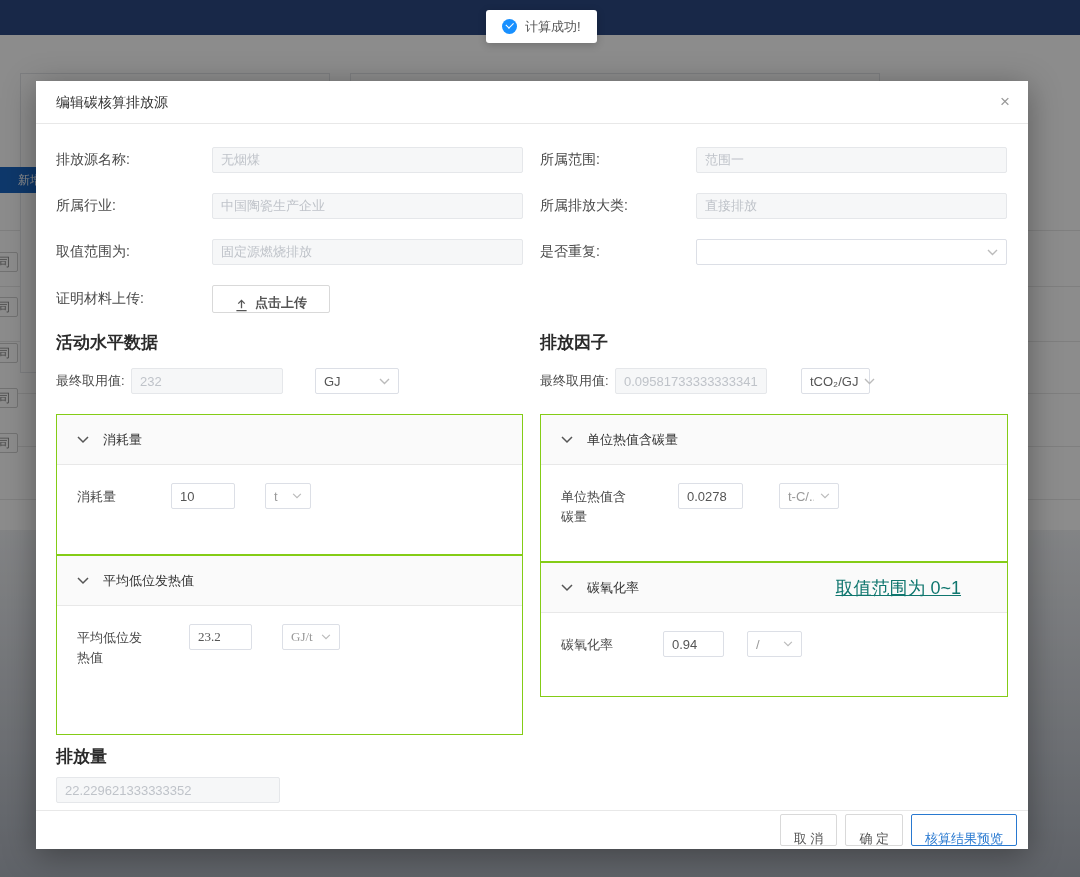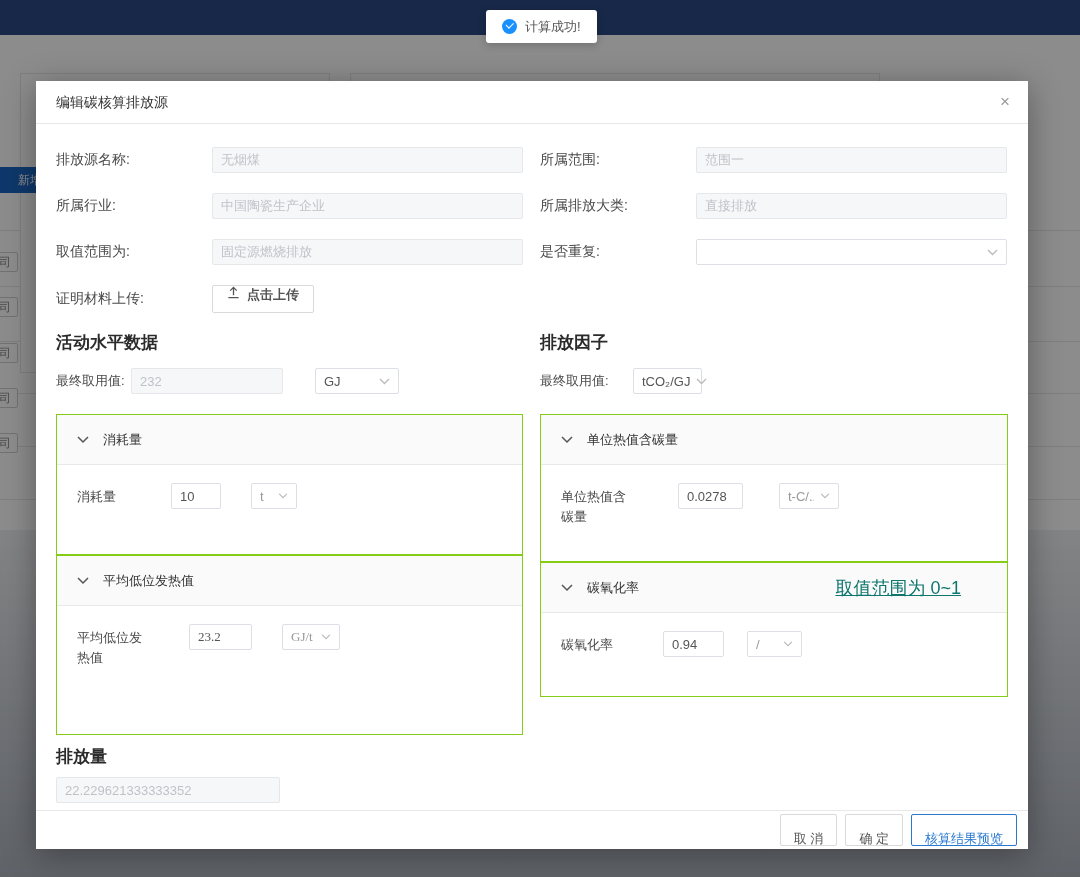"点击上传" .upload-btn { align-items: flex-start -> flex-end; padding: 0 14px -> 0 22px }
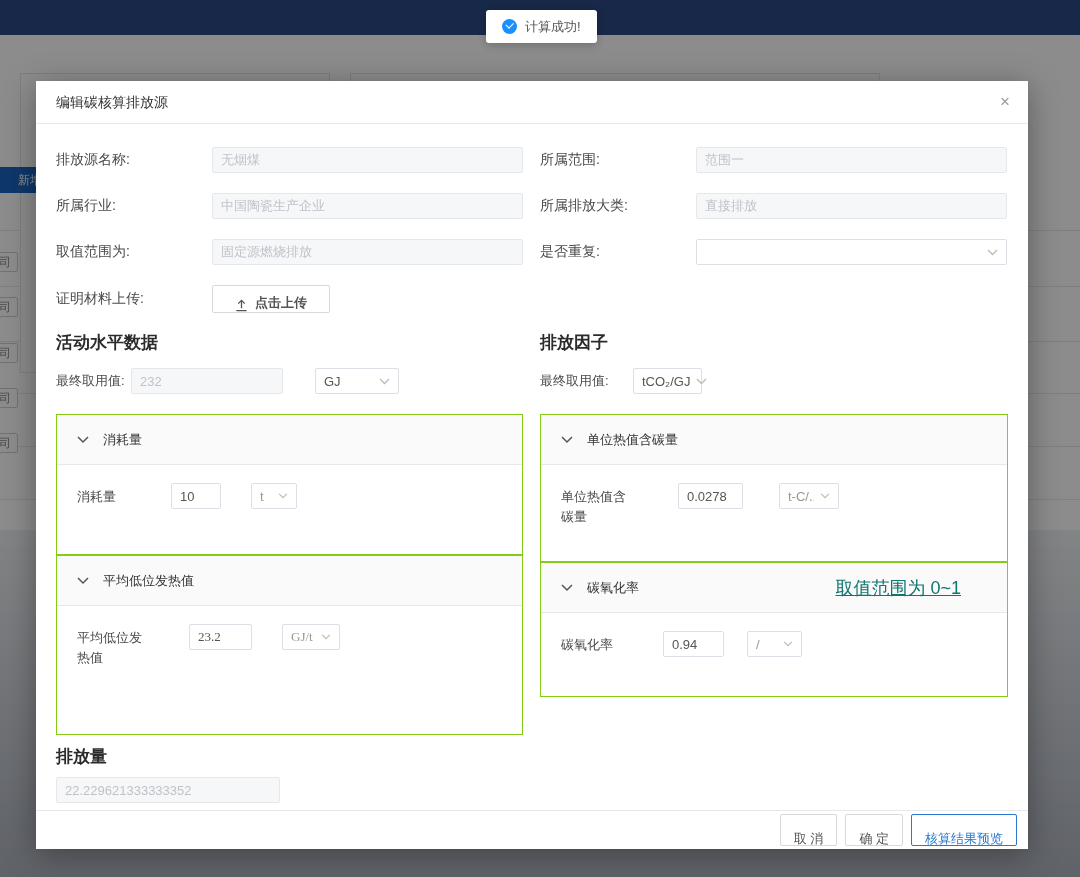"0.09581733333333341" input.ctl { html: none -> <input> }
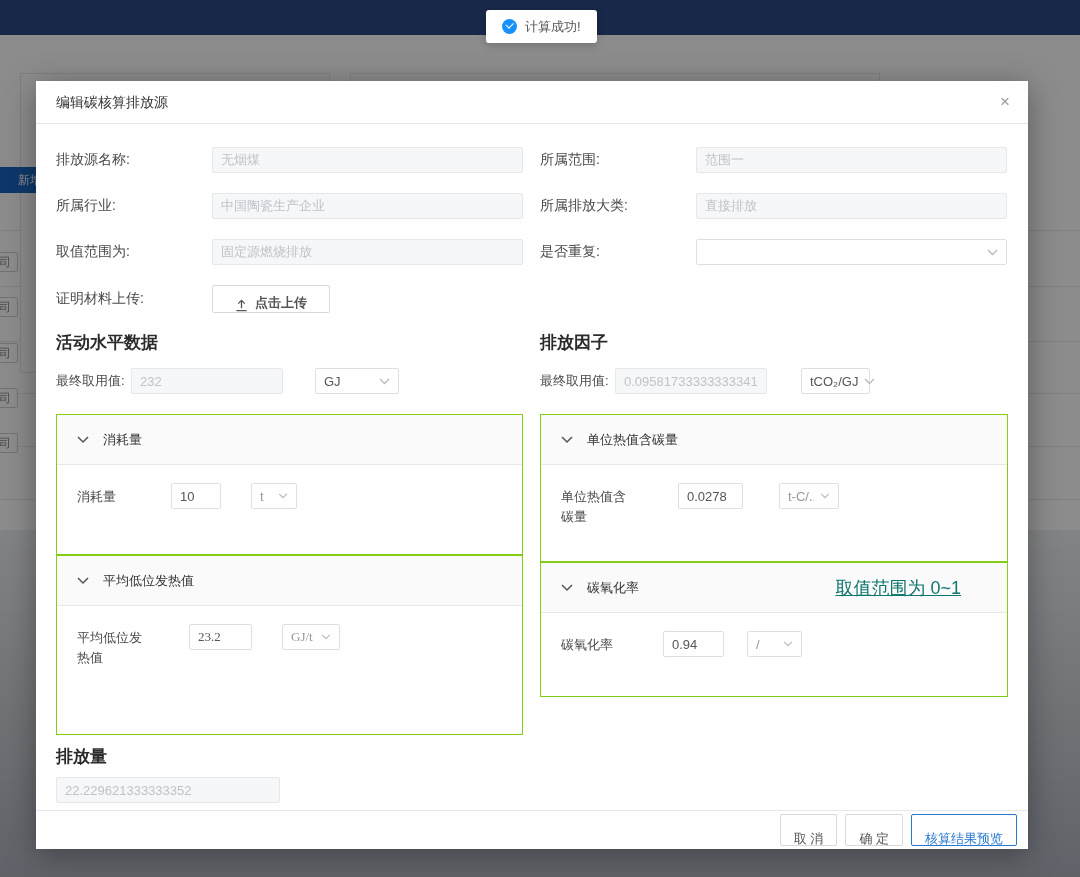"10" input.ctl { width: 50px -> 64px }
